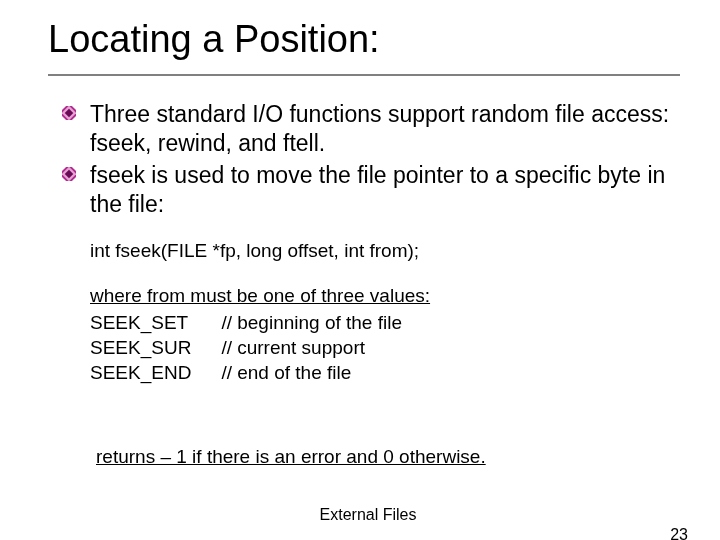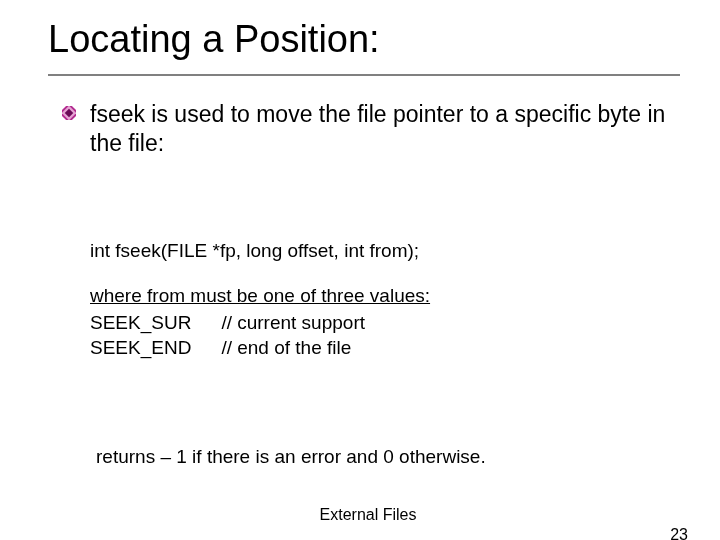"Three standard I/O functions support" div.bullet { html: none -> <div> <span> <svg> <rect></rect> <rect></rect> <rect></rect> </svg> </span> <span> Three standard I/O functions support random file access: fseek, rewind, and ftell.</span> </div> }
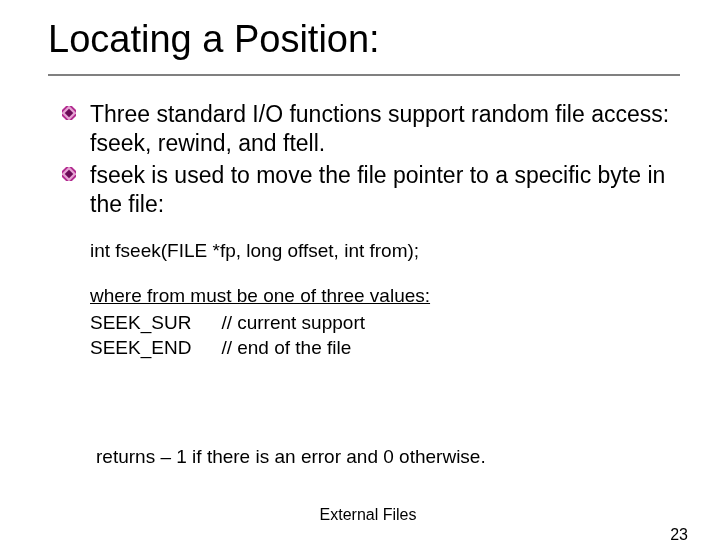"SEEK_SET" div.seek-row { html: none -> <div> <div>SEEK_SET</div> <div>// beginning of the file</div> </div> }
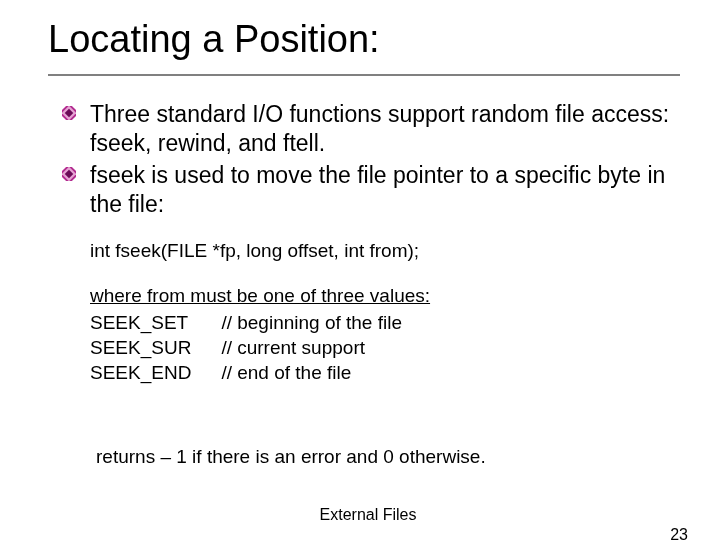"returns – 1 if there" .returns { text-decoration: none -> underline }
